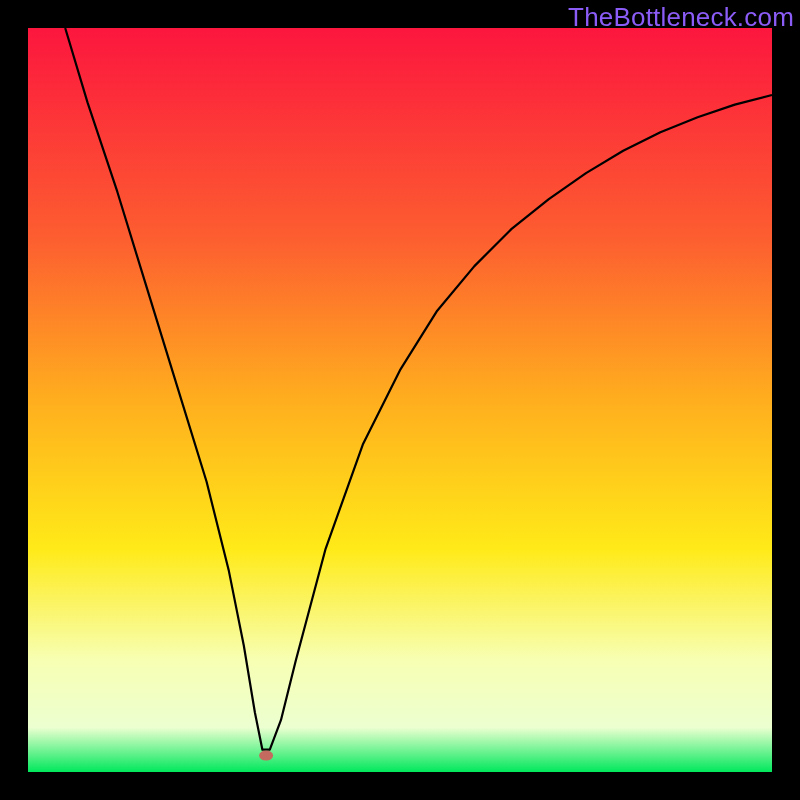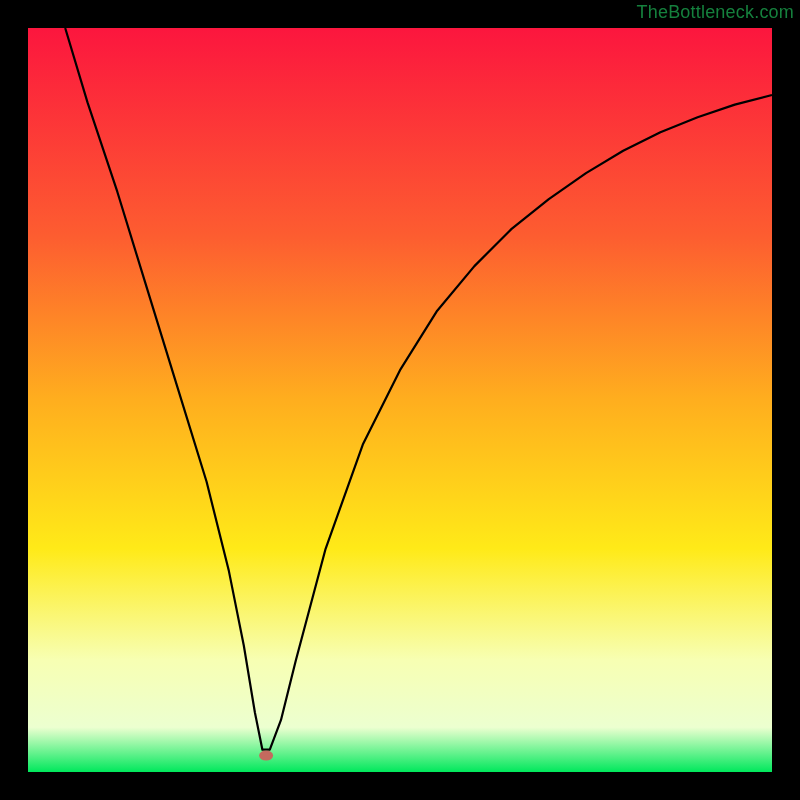"TheBottleneck.com" .watermark { color: #15803d -> #8b5cf6; font-size: 18px -> 26px }
